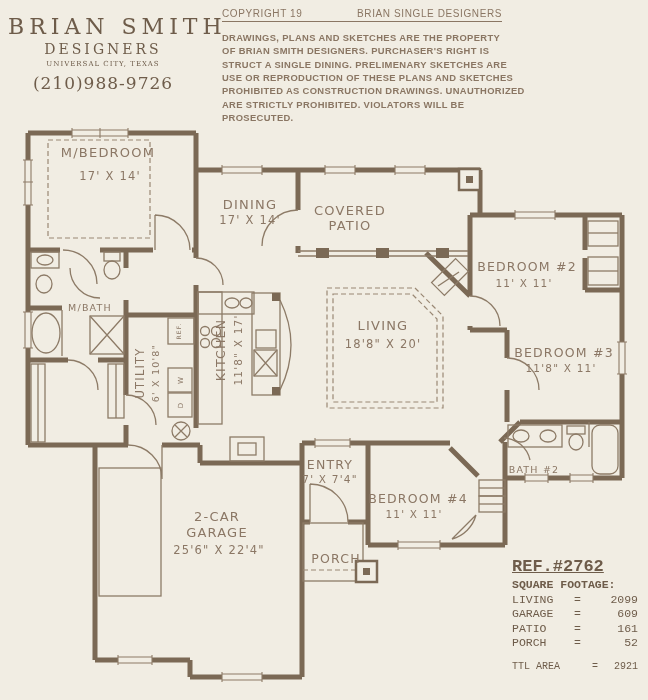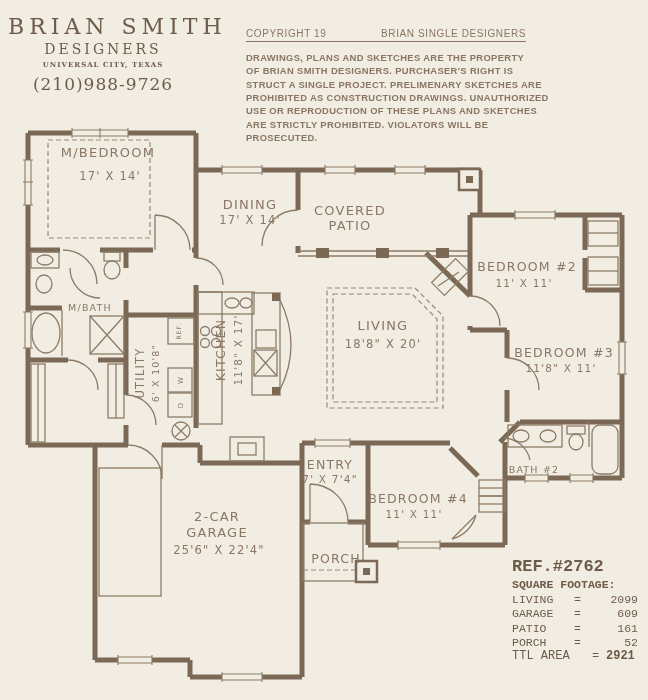"COPYRIGHT 19" .copyright { margin-left: 24px -> none; top: 28px -> 8px }
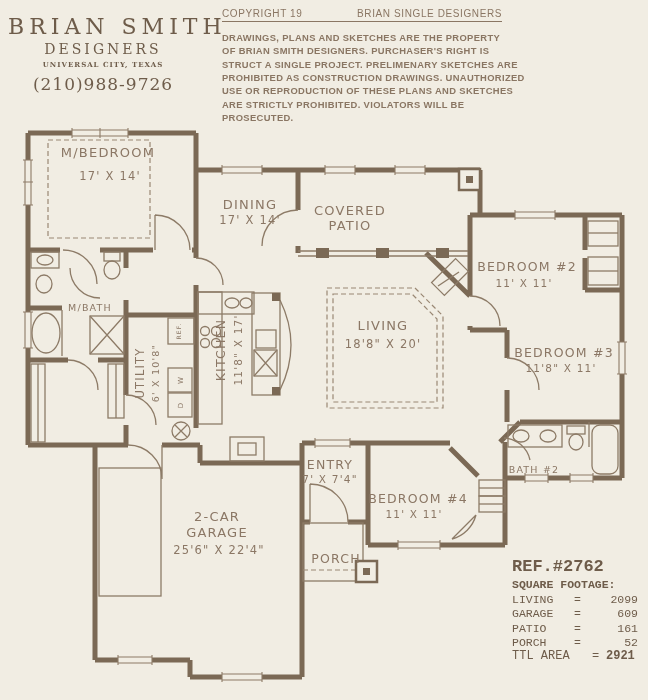"UNIVERSAL CITY, TEXAS" .brand-city { font-weight: bold -> normal }
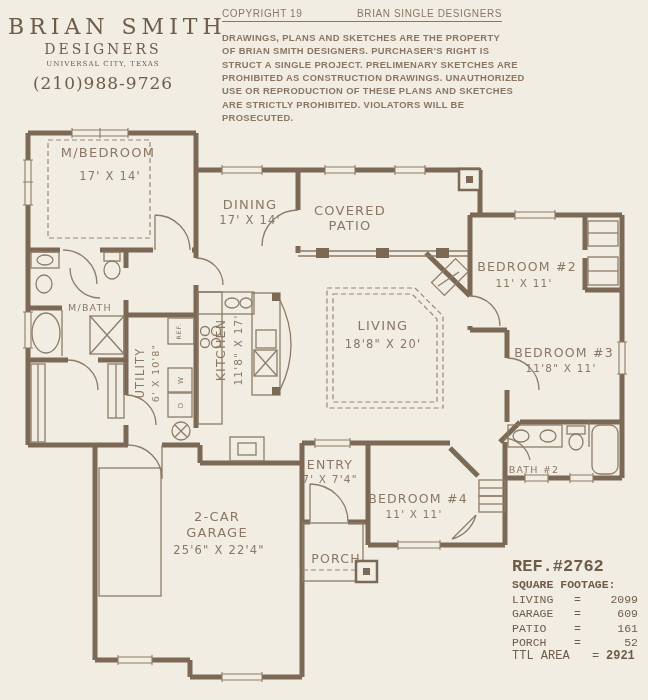"STRUCT A SINGLE PROJECT. PRELIMENARY" div { text: PROJECT -> DINING }
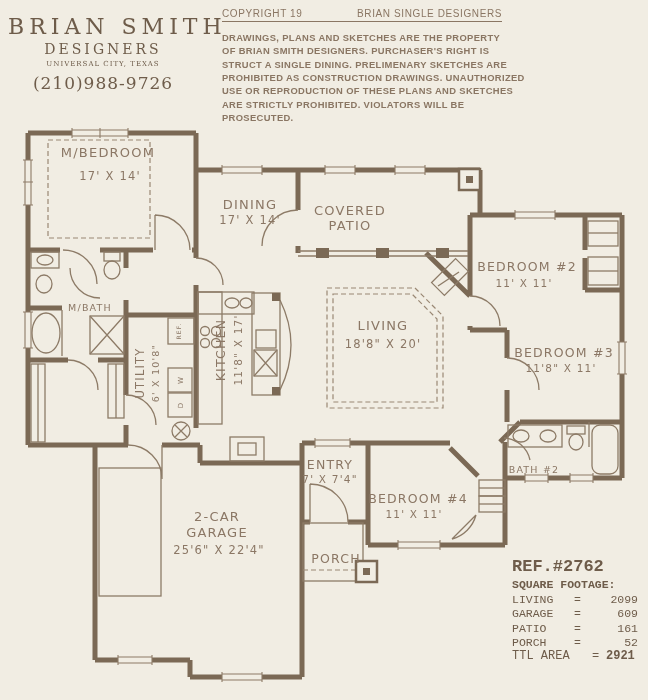"PROHIBITED AS CONSTRUCTION DRAWINGS." div { order: before "USE OR REPRODUCTION OF THESE" -> after "USE OR REPRODUCTION OF THESE" }
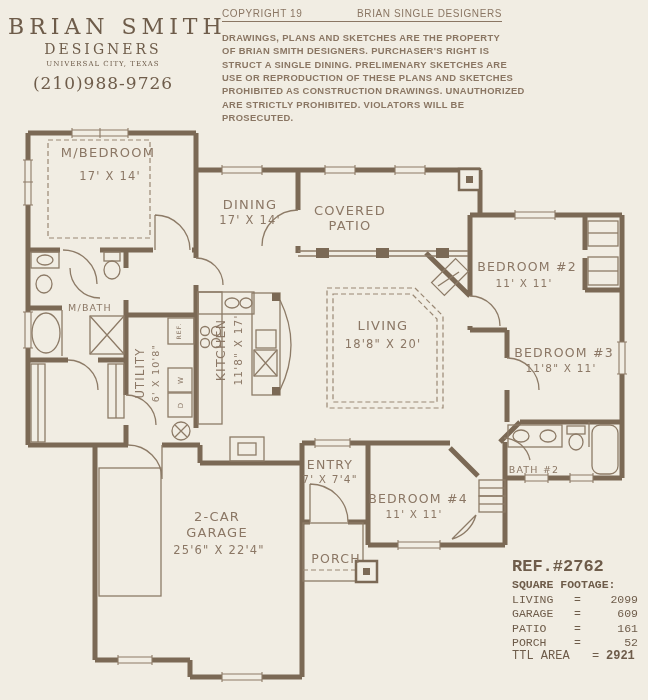"REF.#2762" .tb-ref { text-decoration: none -> underline }
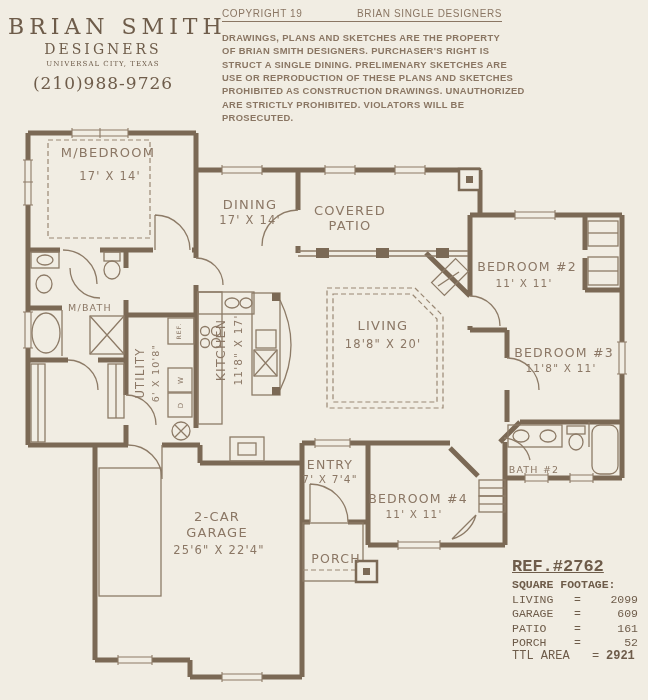"TTL AREA" .tb-total { font-size: 12px -> 10px; margin-top: 0 -> 12px }
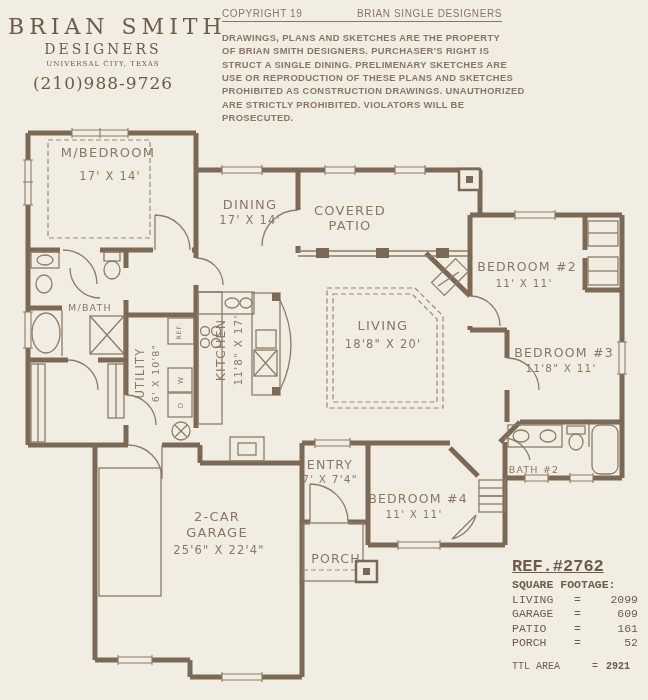"2921" .tb-total .val { font-weight: bold -> none; text-align: left -> right }
